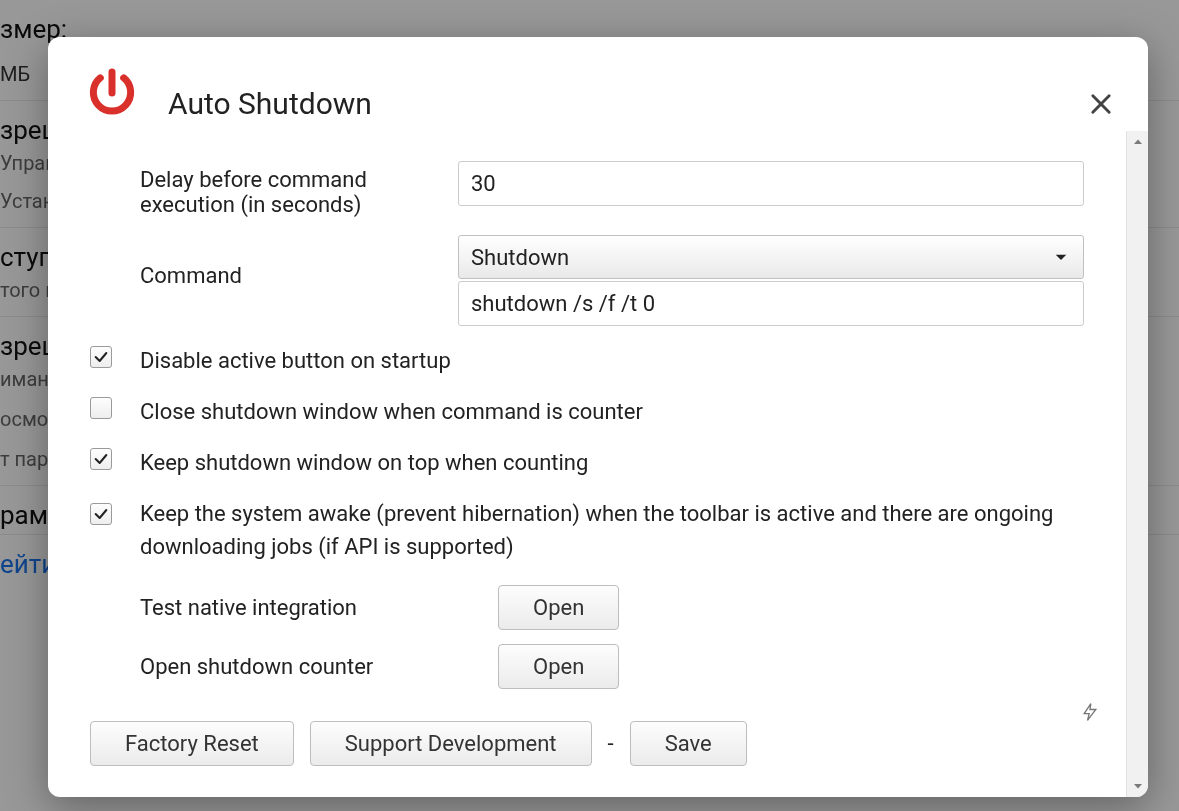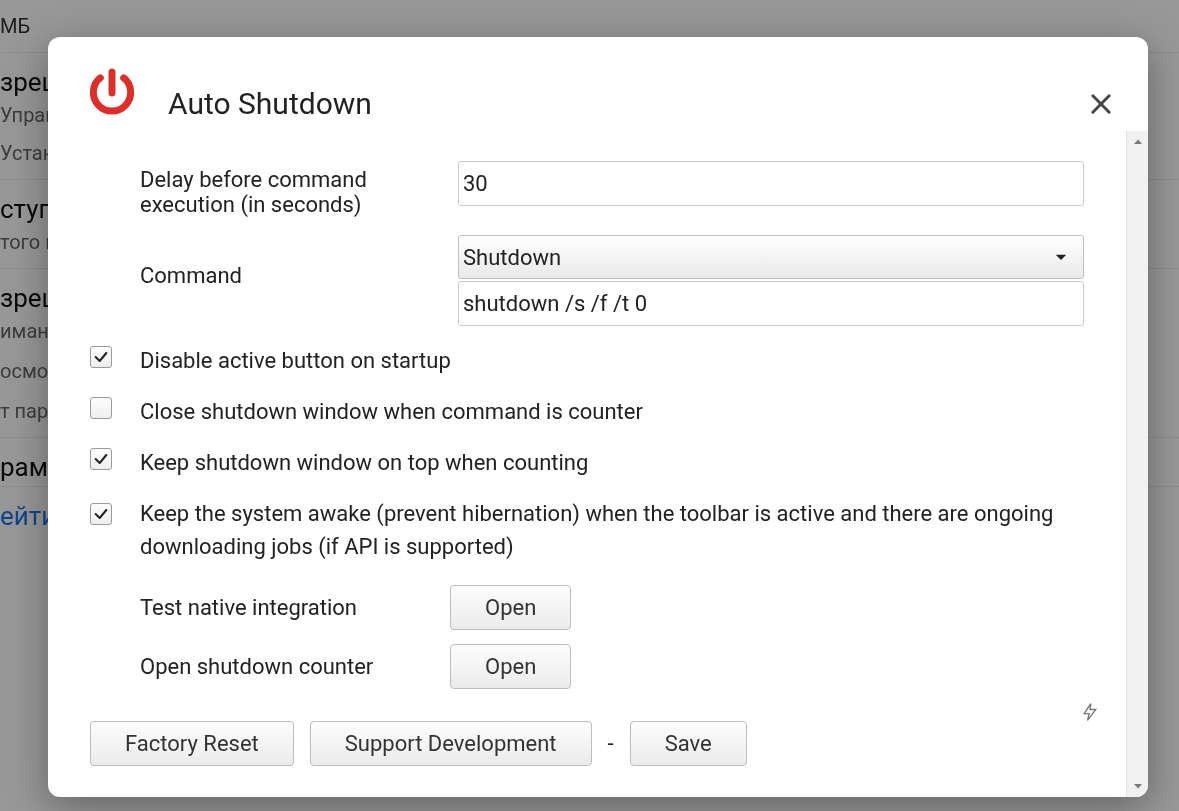"змер:" div.big { html: none -> <div>змер:</div> }
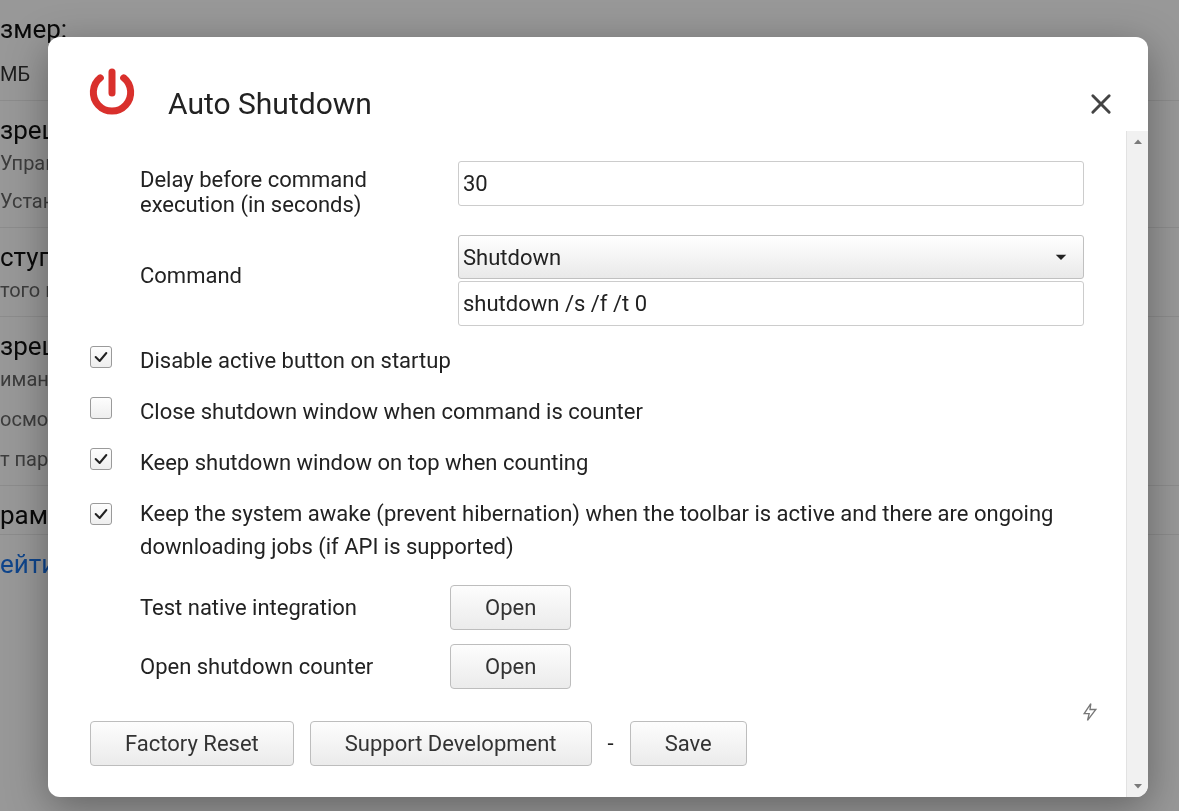"30" .text-input, .select-input { padding: 9px 4px -> 9px 12px }
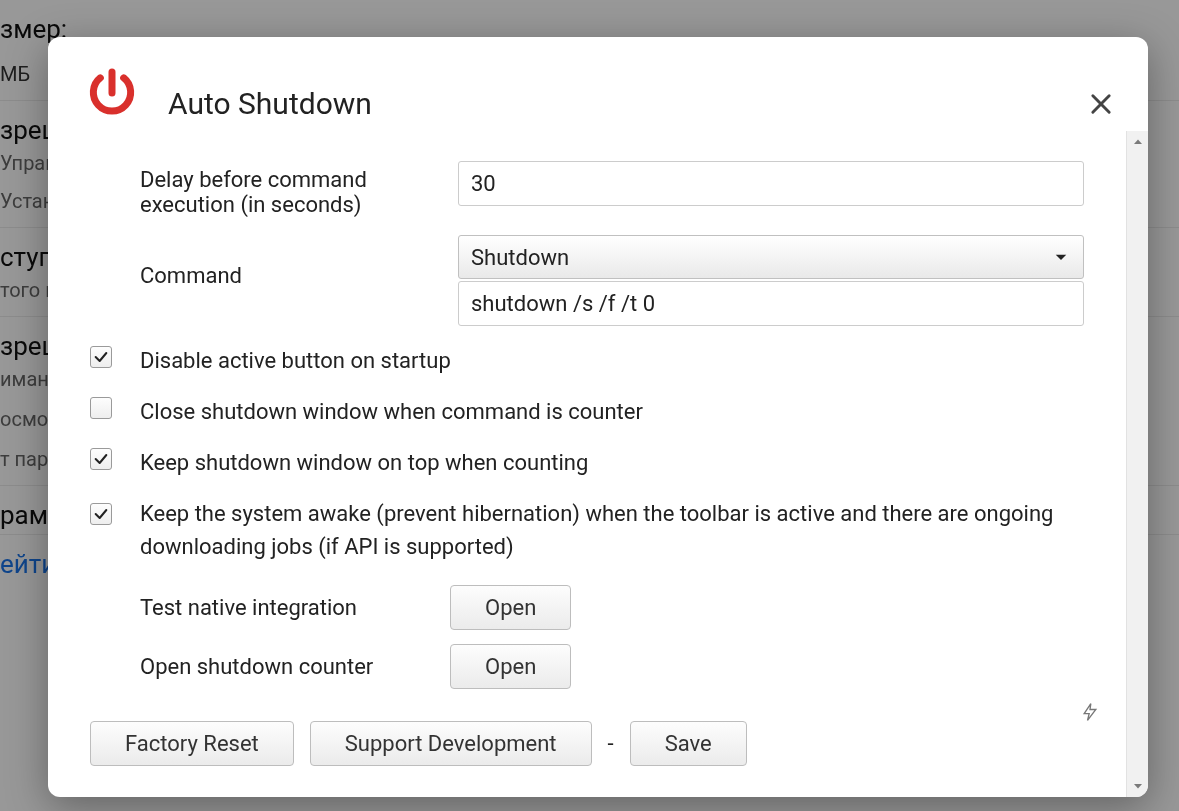"Test native integration" .action-row { gap: none -> 48px }
